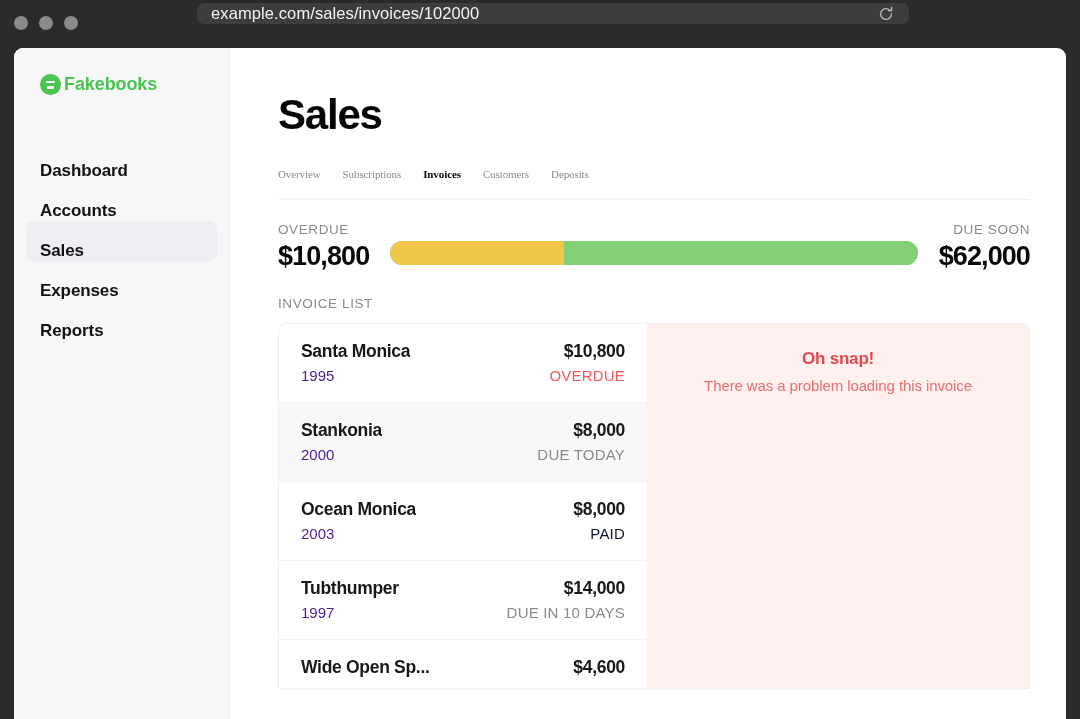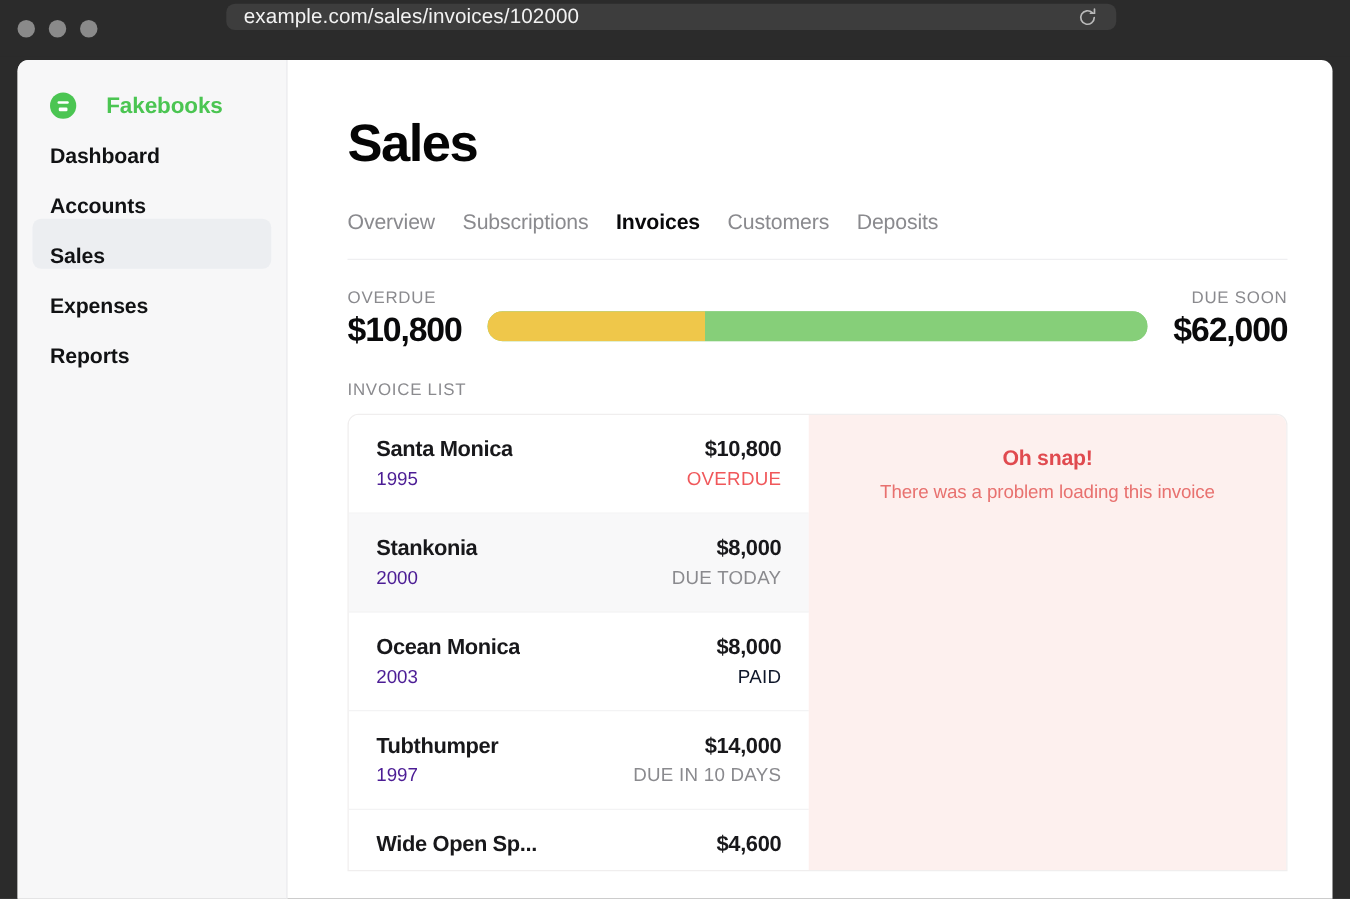"example.com/sales/invoices/102000" .url-bar { left: 181px -> 197px }
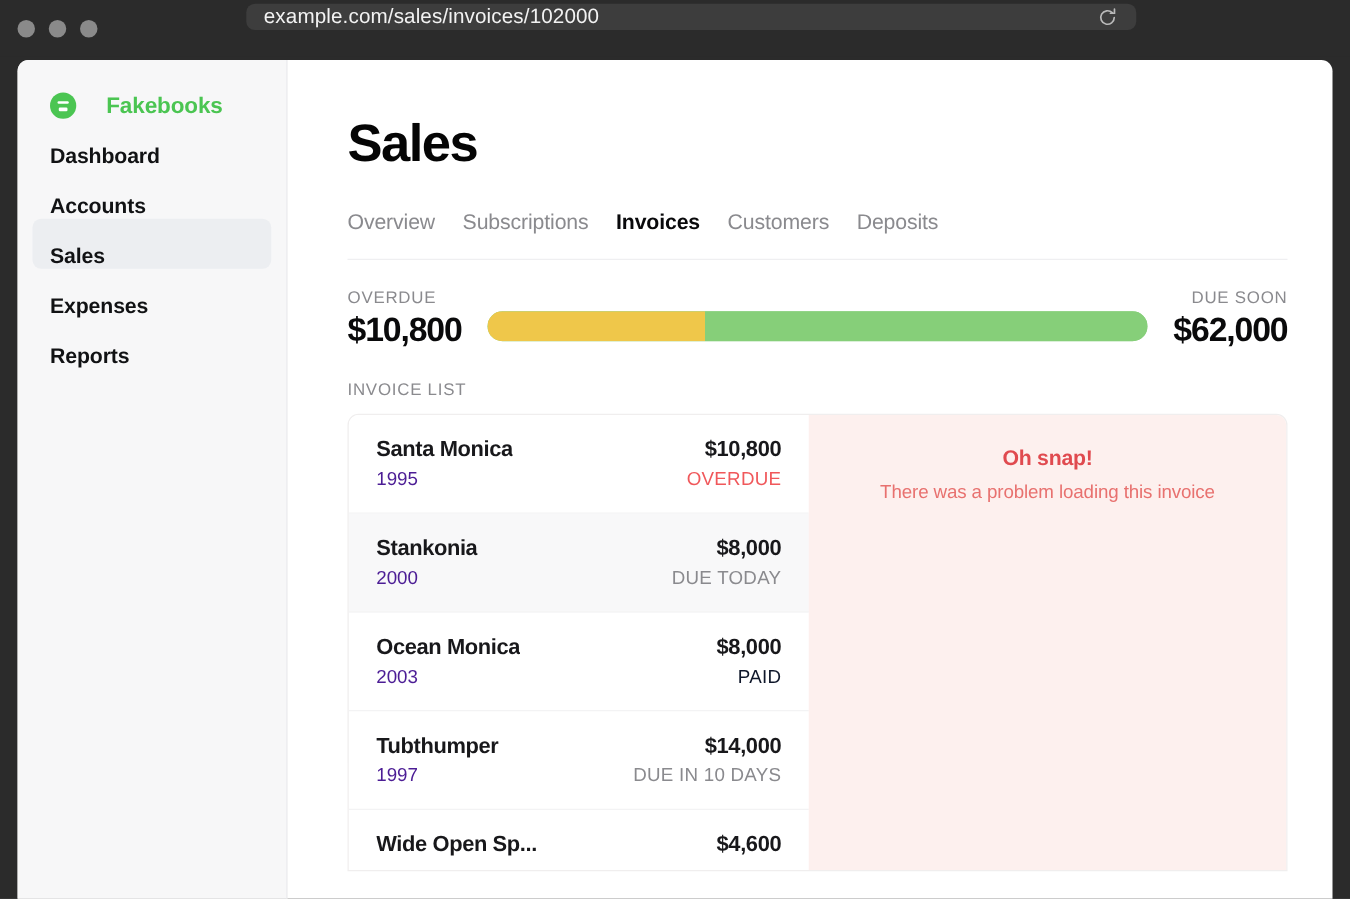"Fakebooks" .brand { gap: 24px -> 3px; margin-bottom: none -> 46px }
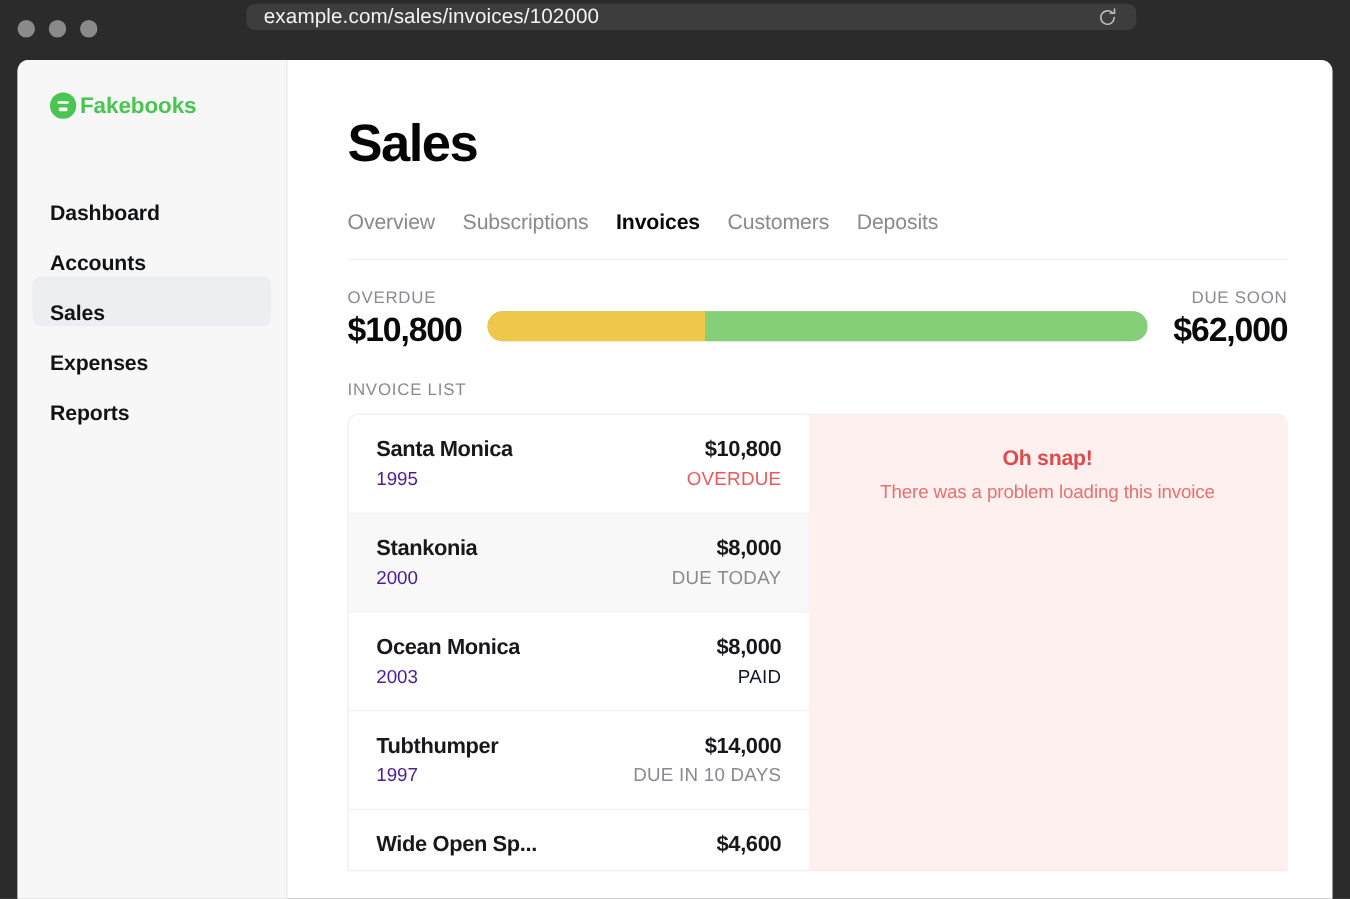"Overview" .tab { font-family: none -> Liberation Serif, serif; font-size: 17px -> 11px }
